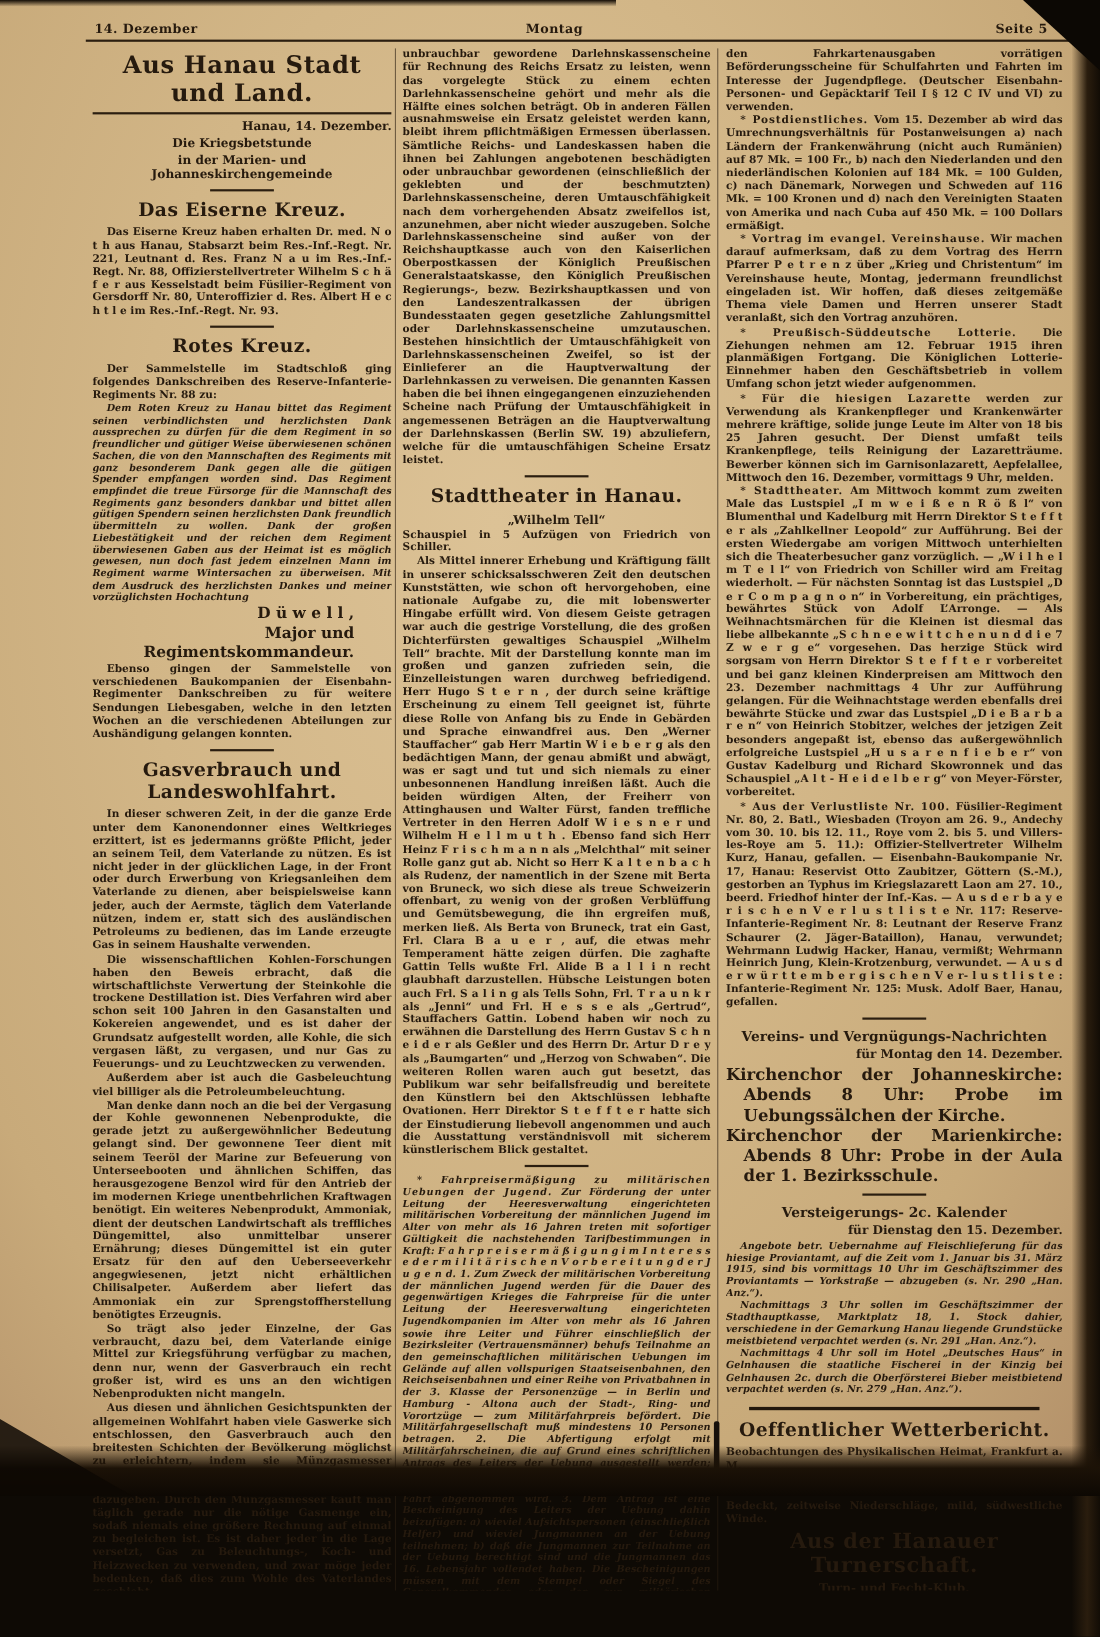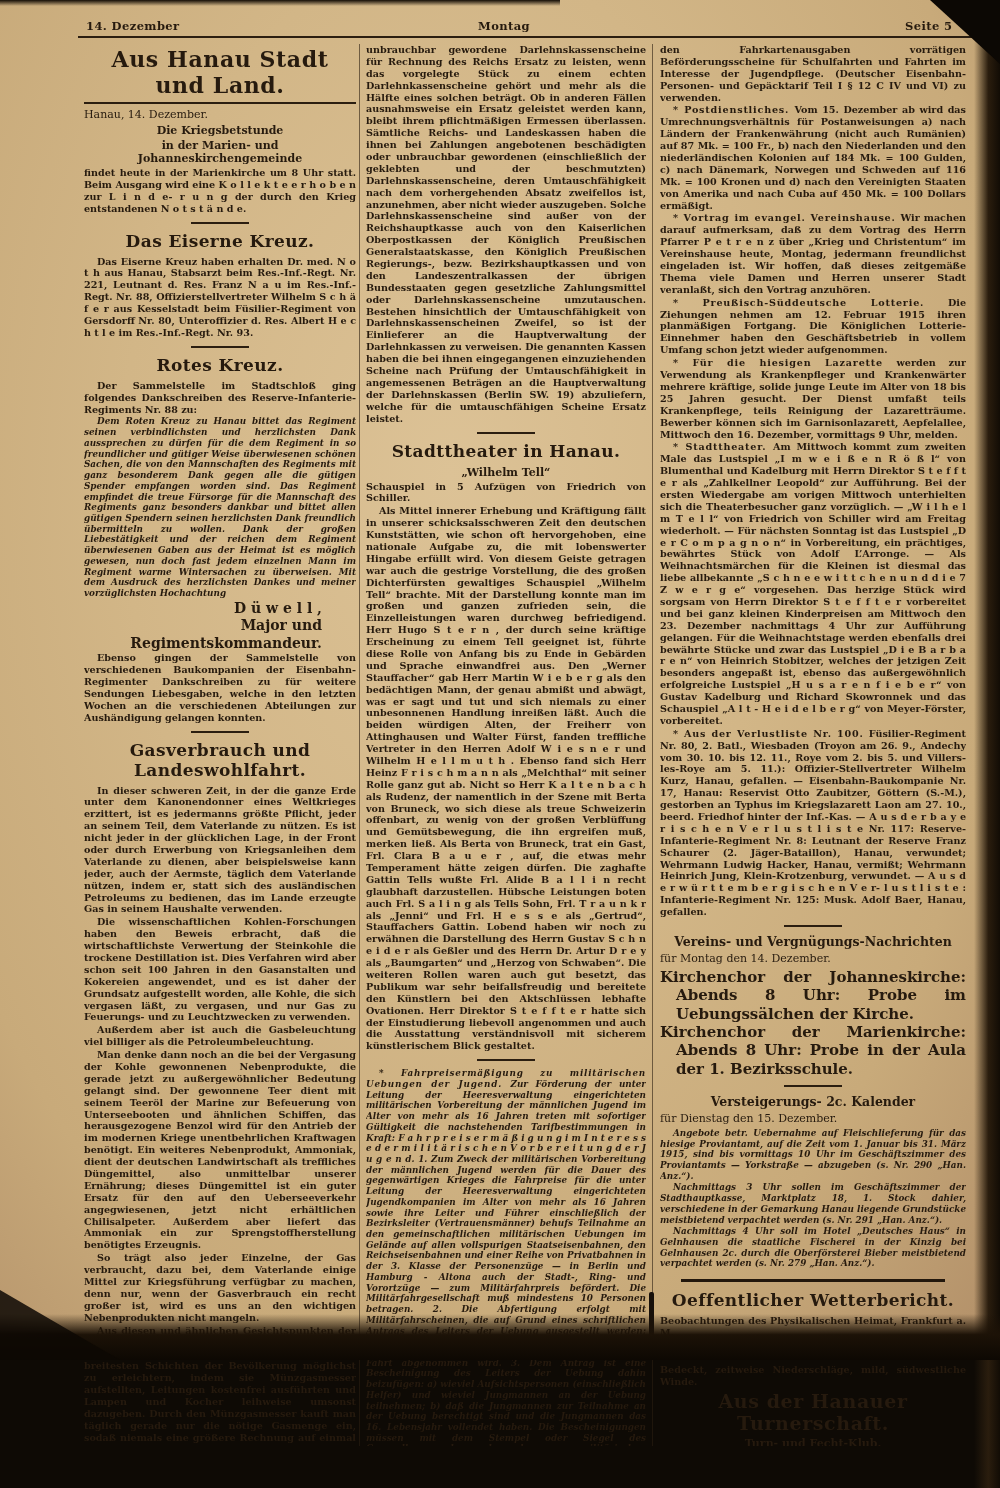"Hanau, 14. Dezember." .dateline { font-weight: 400 -> 700; text-align: left -> right }
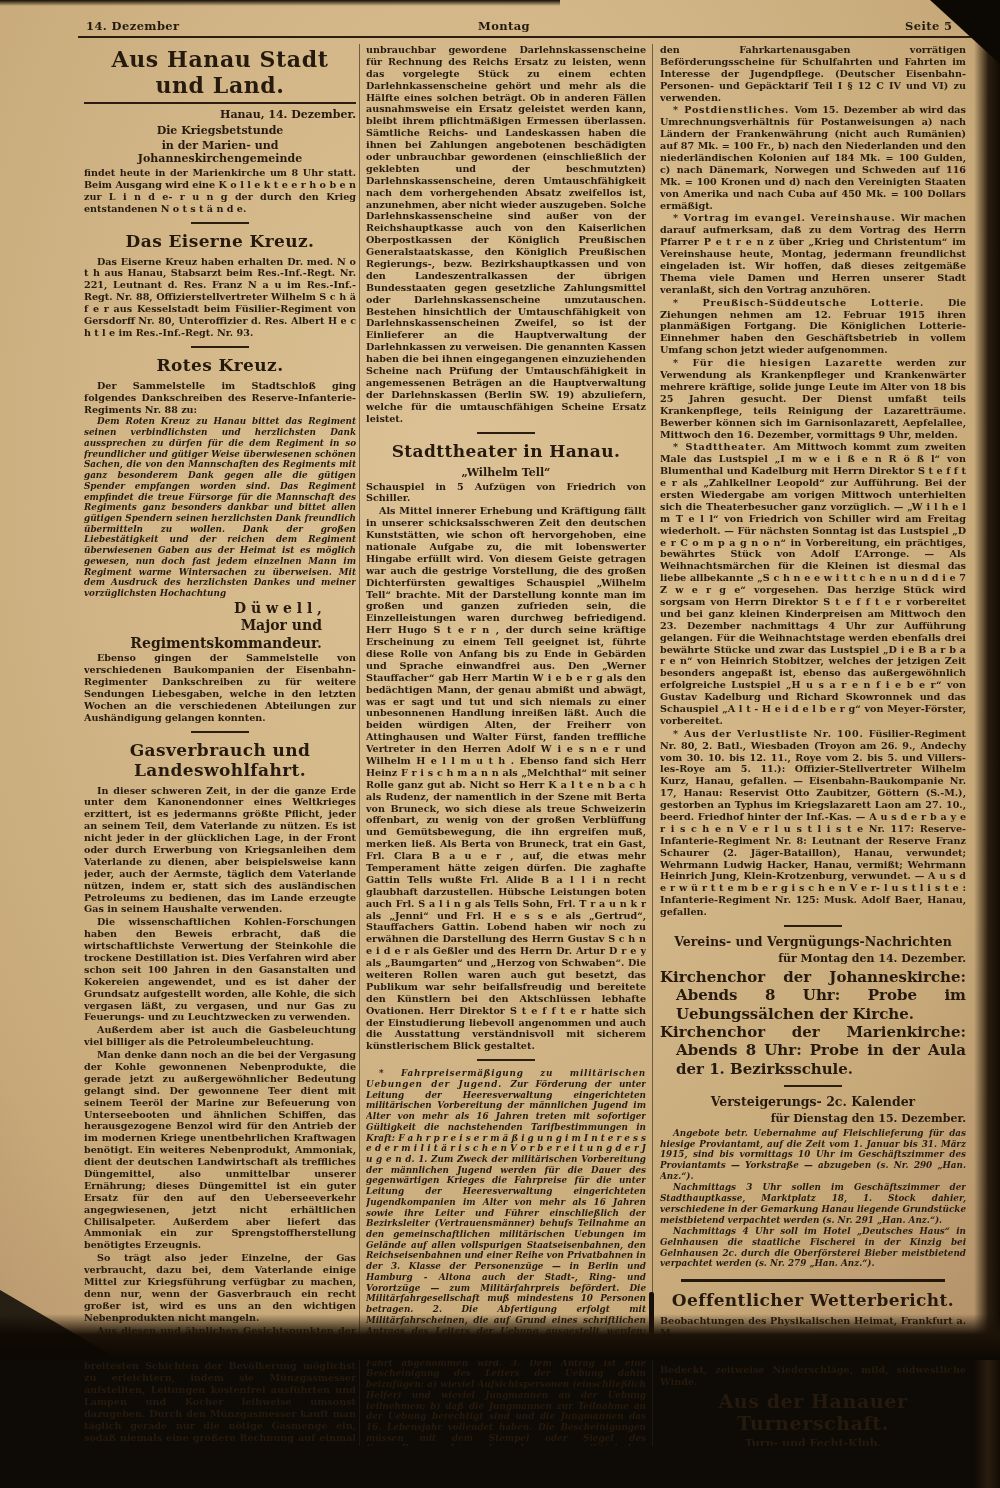"findet heute in der Marienkirche" div.p { html: <div>findet heute in der Marienkirche um 8 Uhr statt. Beim Ausgang wird eine K o l l e k t e e r h o b e n zur L i n d e- r u n g der durch den Krieg entstandenen N o t s t ä n d e.</div> -> none }
